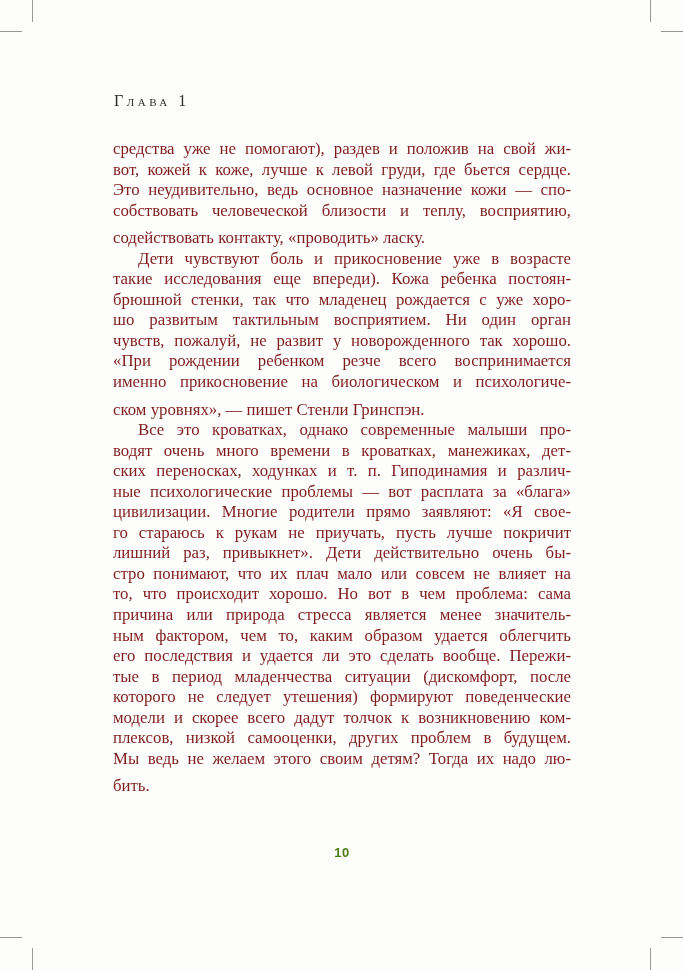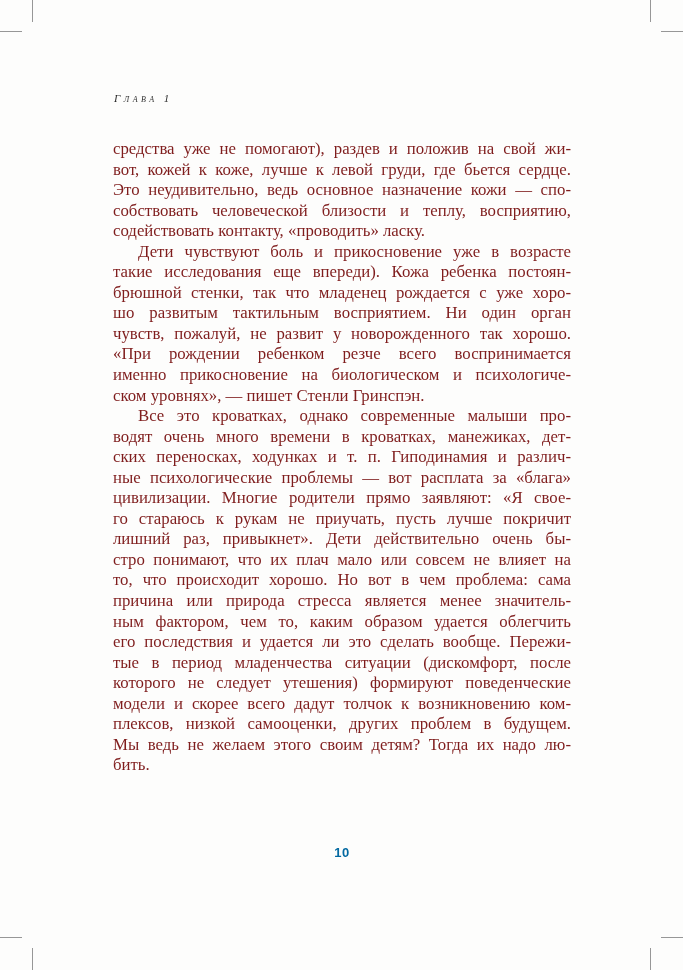"Глава 1" #chapter-header { font-size: 11px -> 16px; font-style: italic -> none }
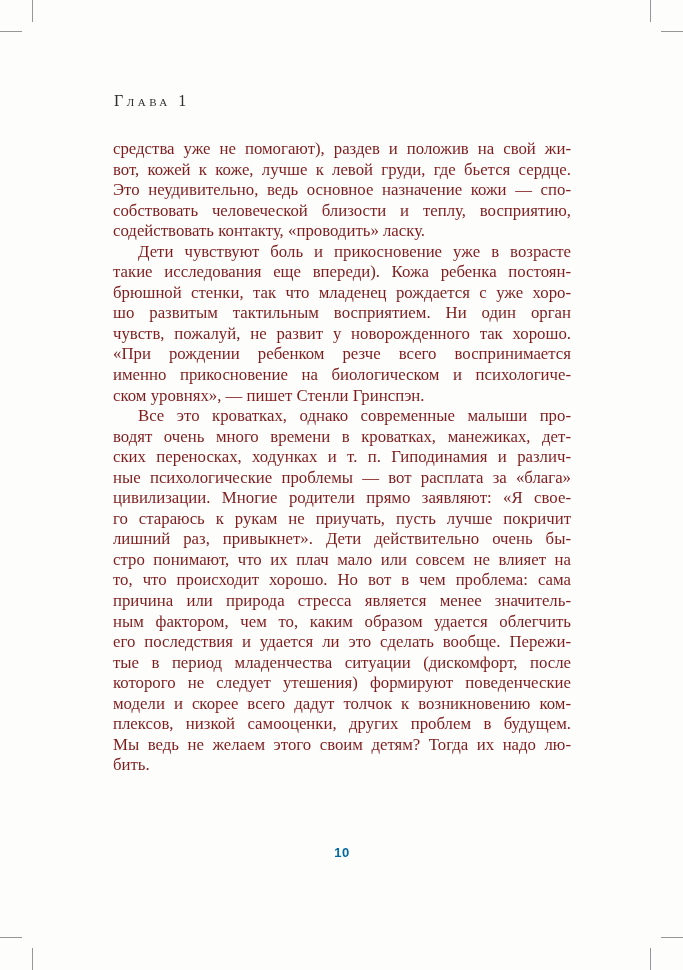"содействовать контакту, «проводить»" .line.last-line { margin-top: none -> 7px }
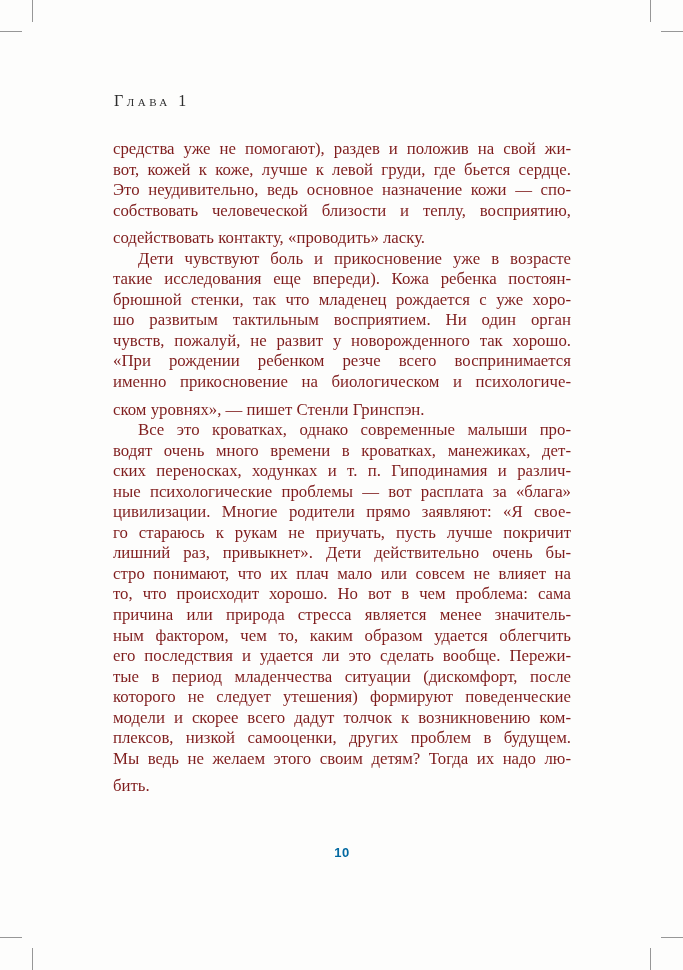"10" #page-number { color: #0369a1 -> #4d7c0f }
